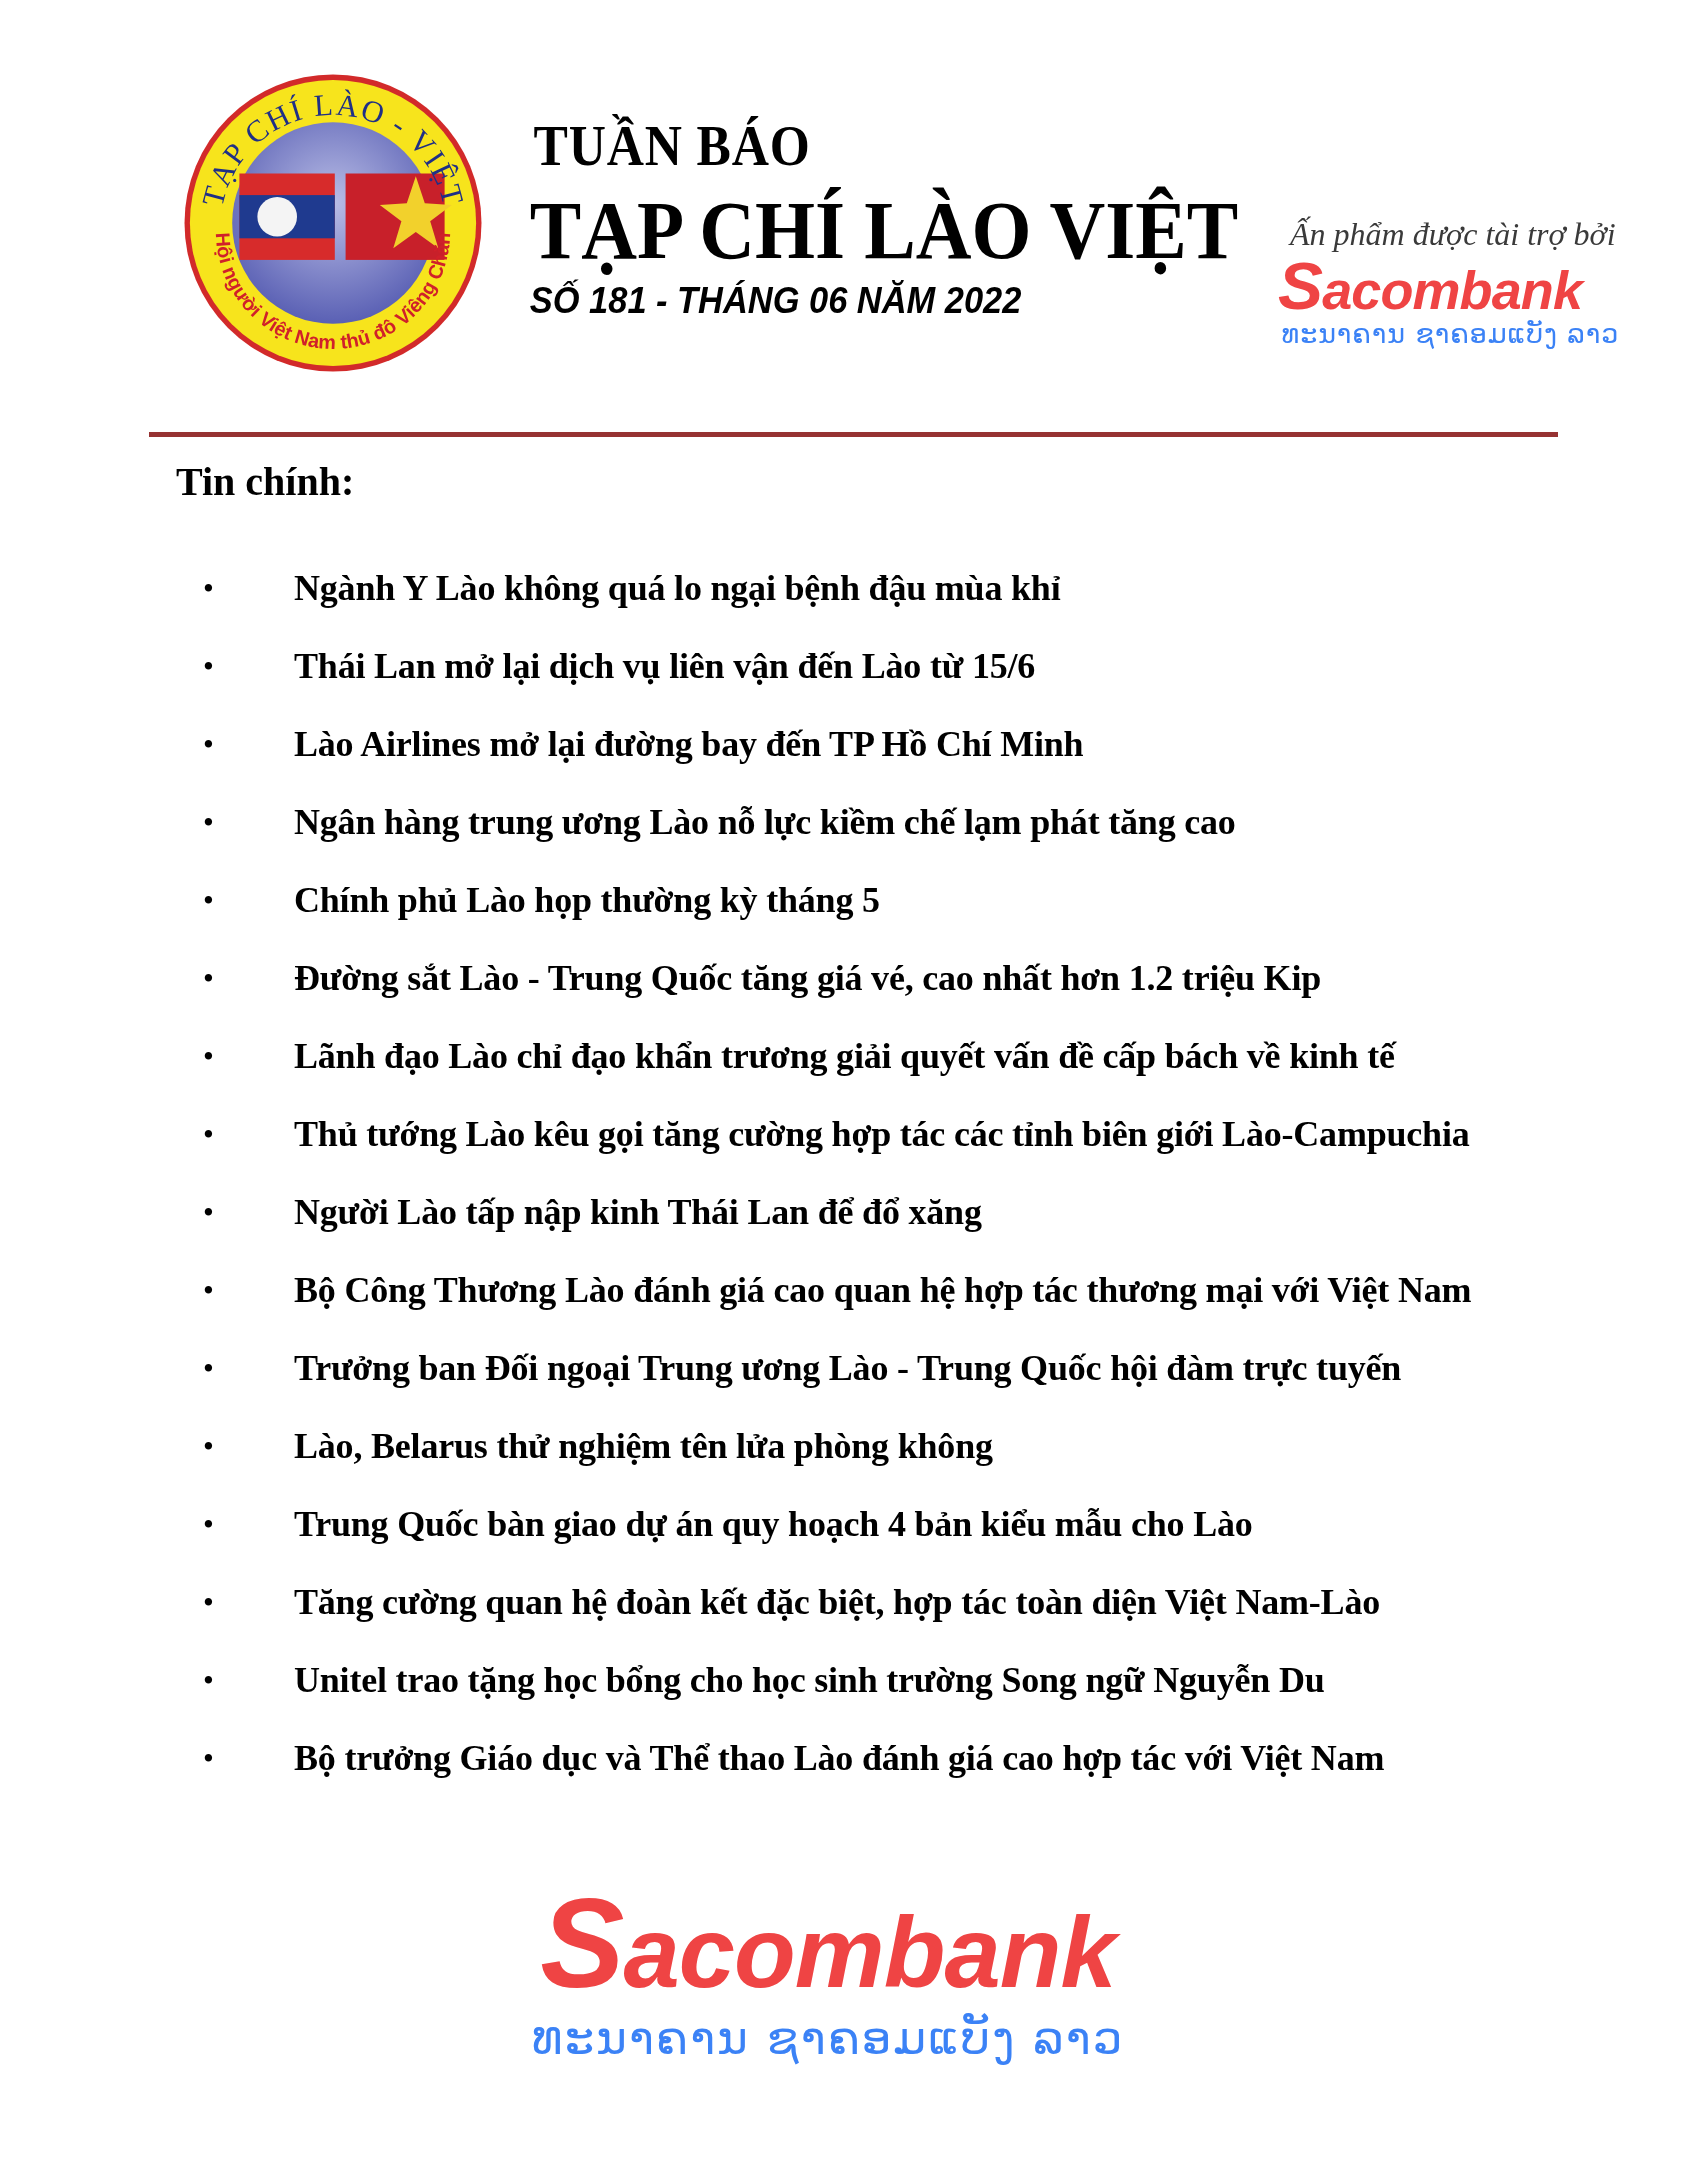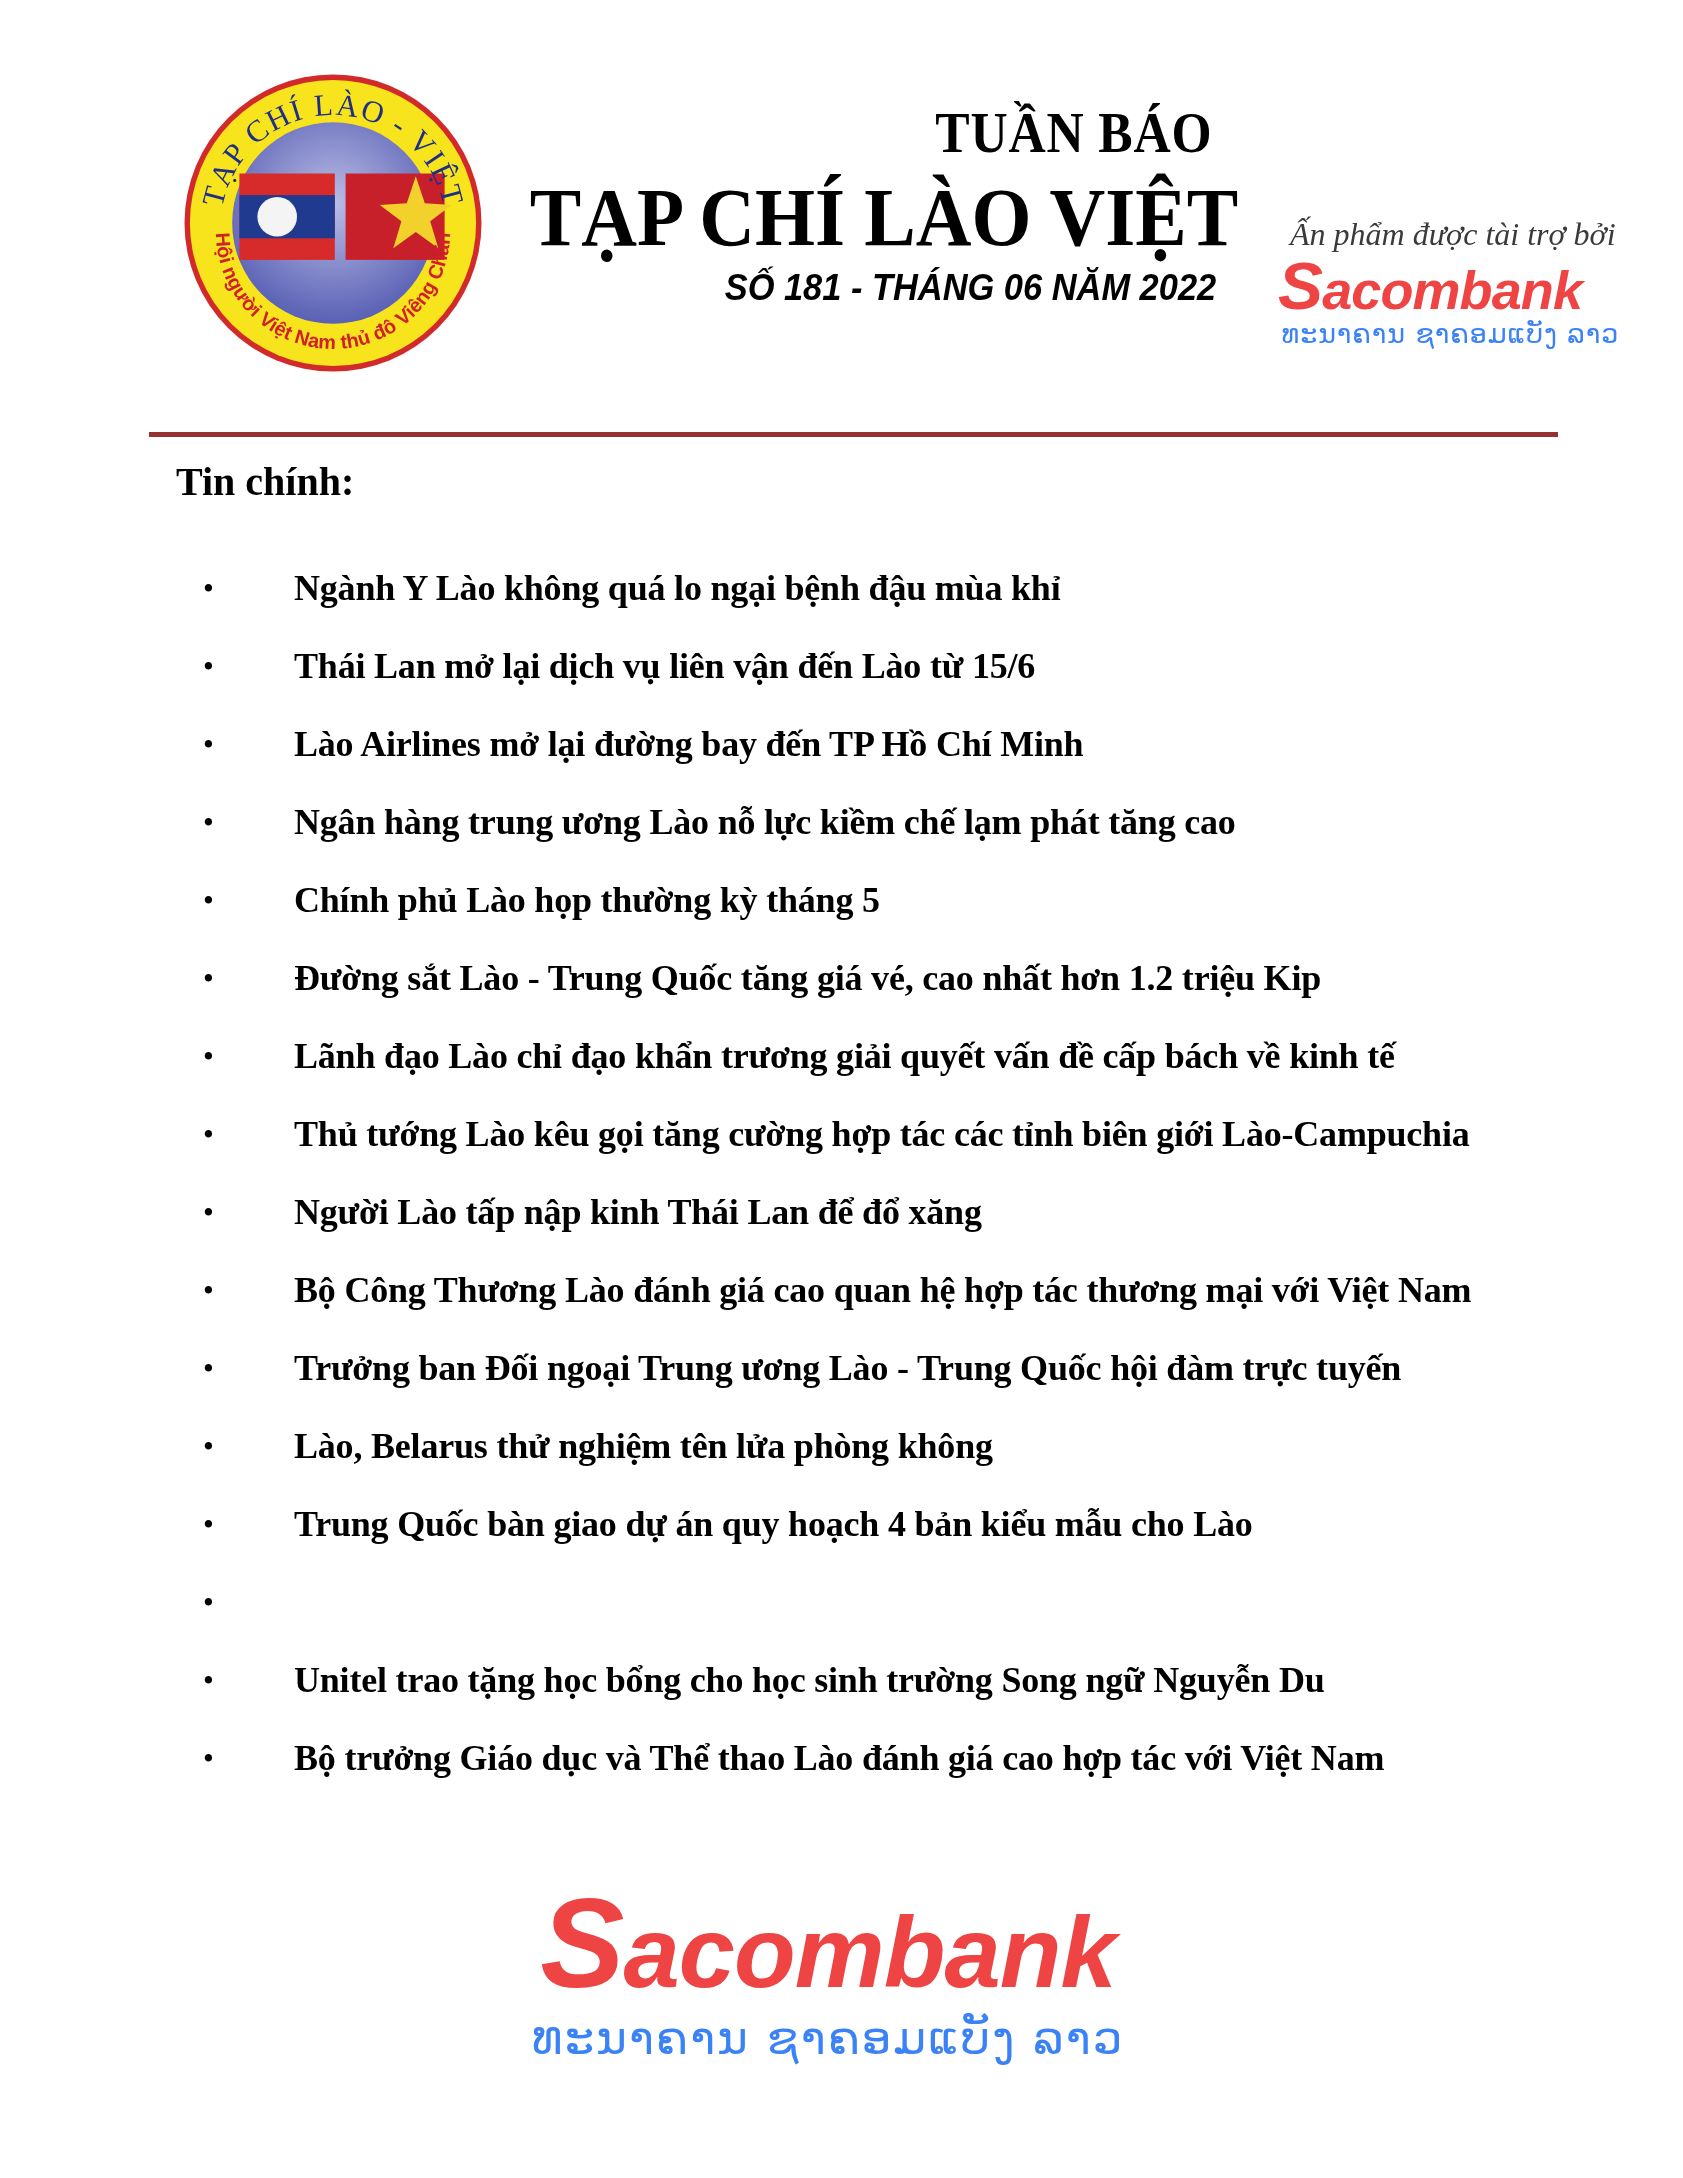"TUẦN BÁO" .masthead { text-align: right -> left; top: 102px -> 115px }
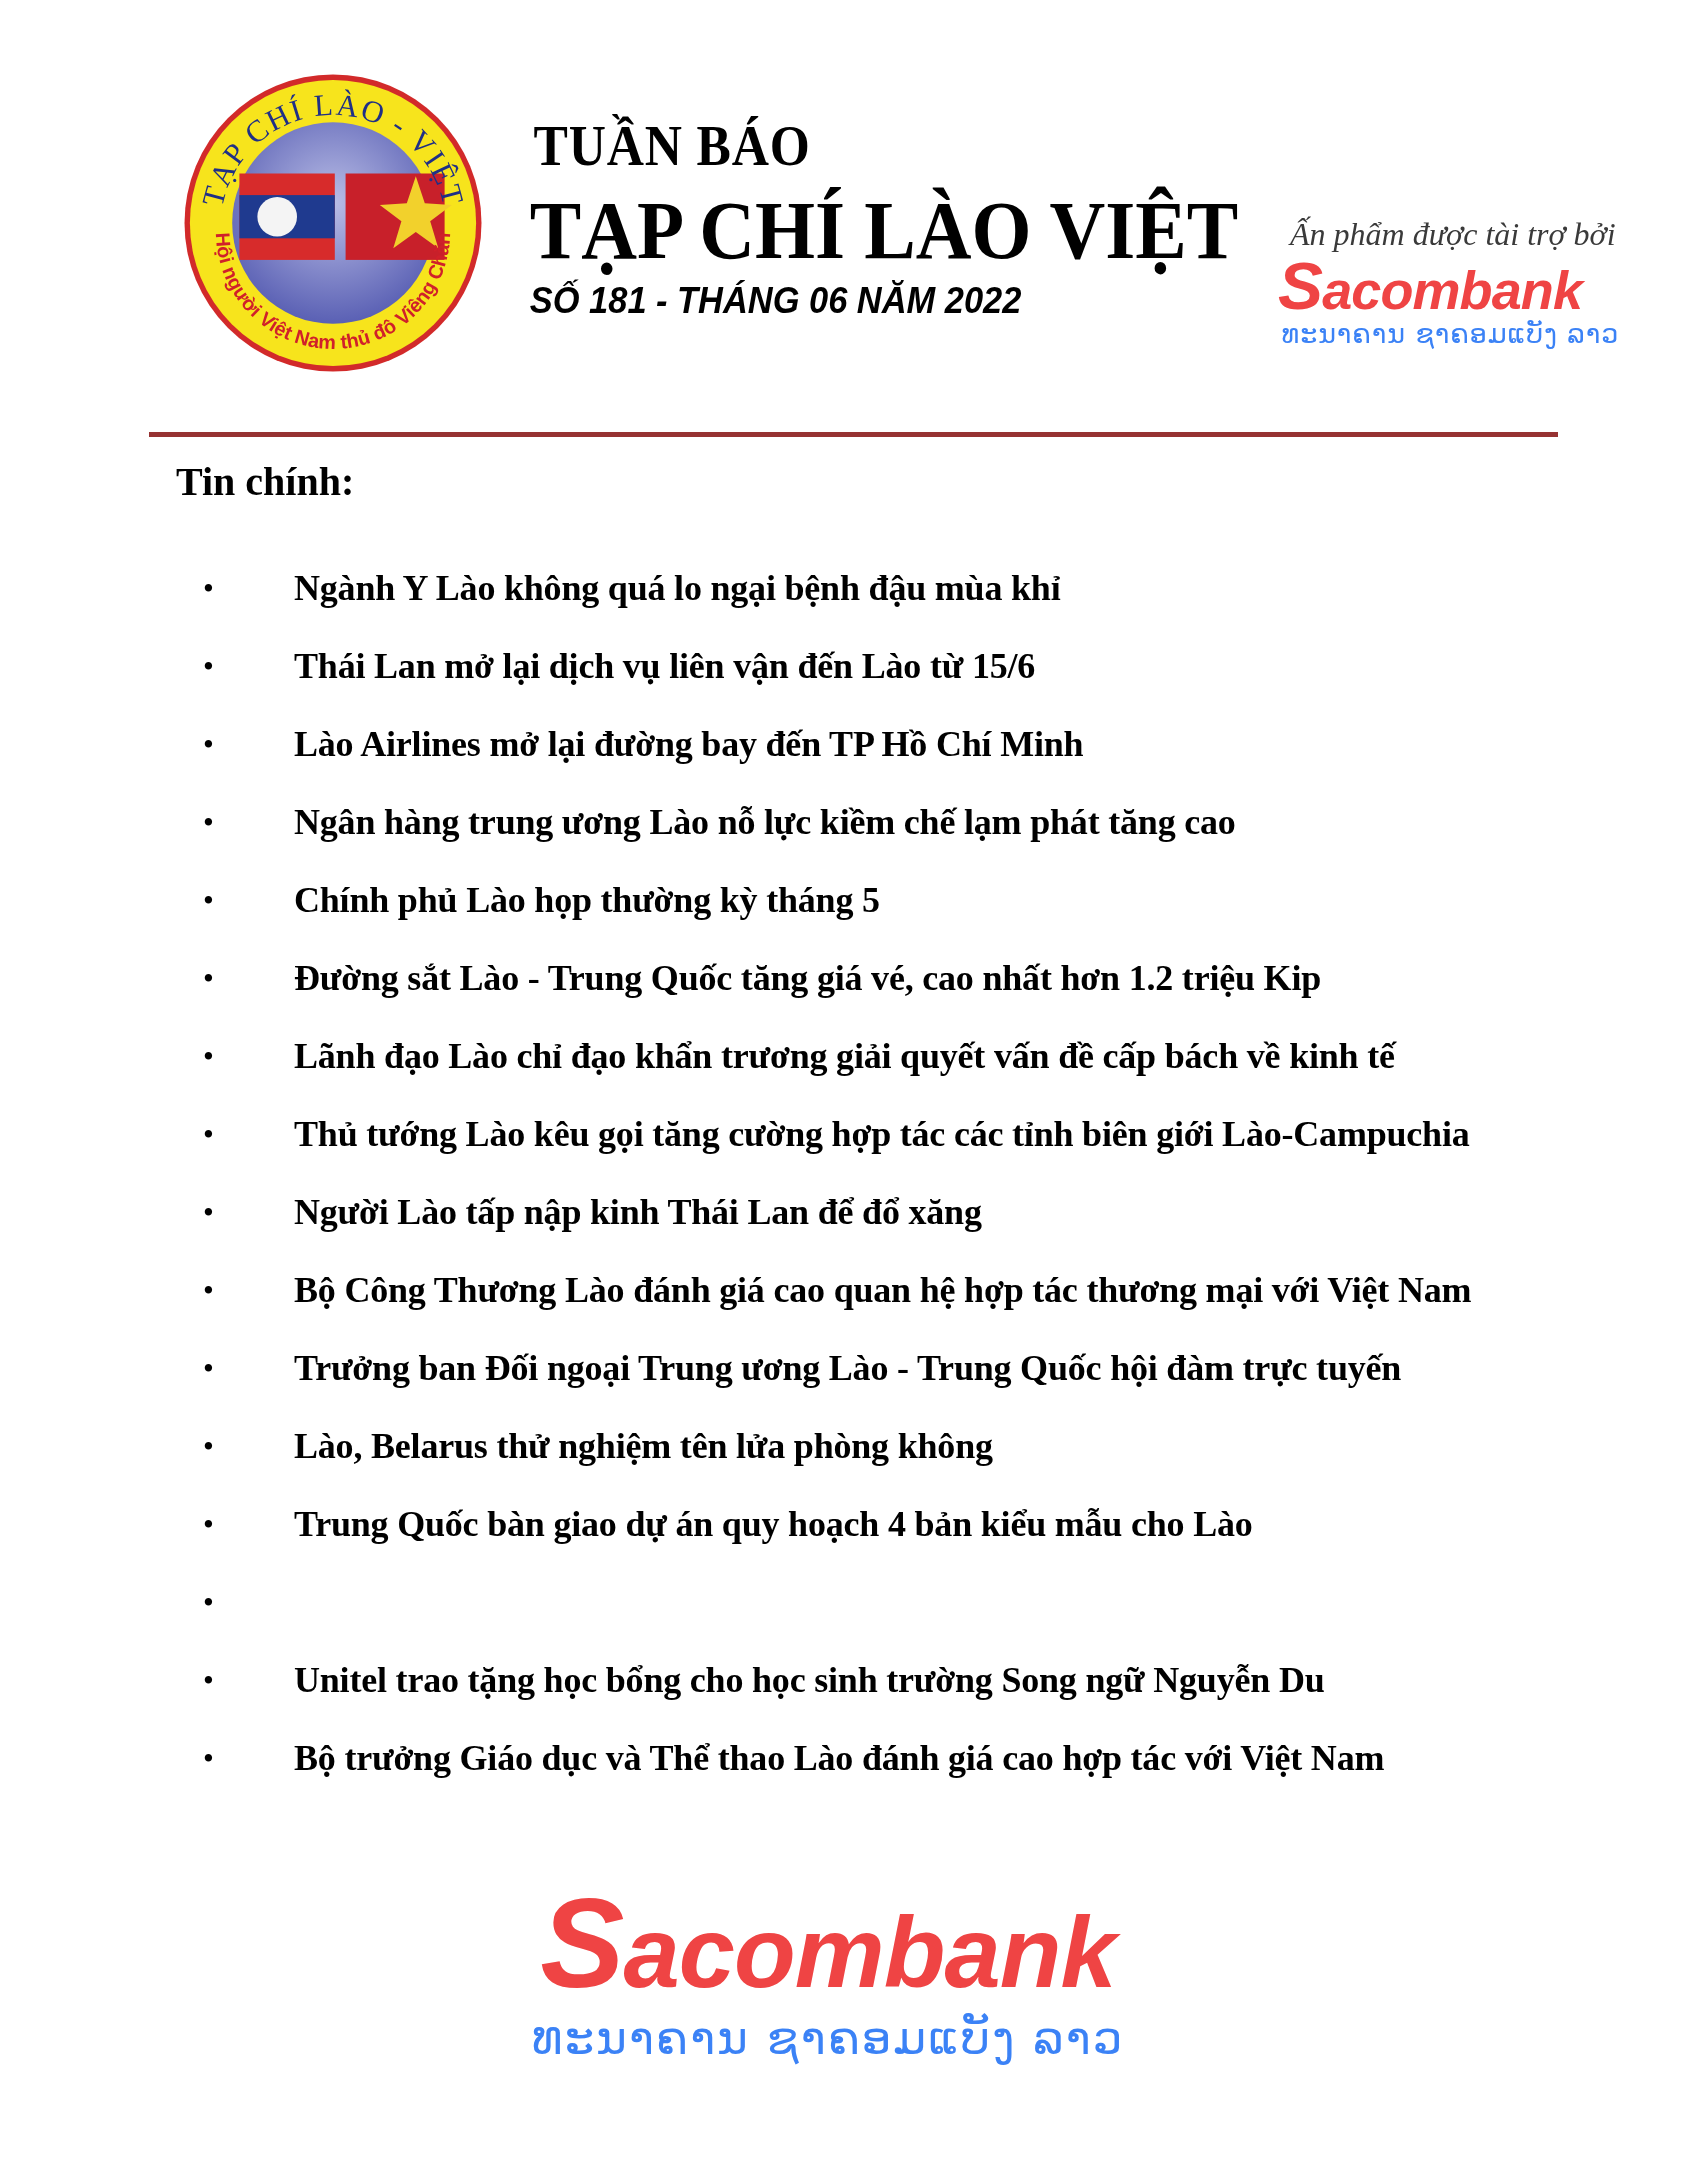"Tăng cường quan hệ đoàn" span.news-text { html: none -> <span>Tăng cường quan hệ đoàn kết đặc biệt, hợp tác toàn diện Việt Nam-Lào</span> }
